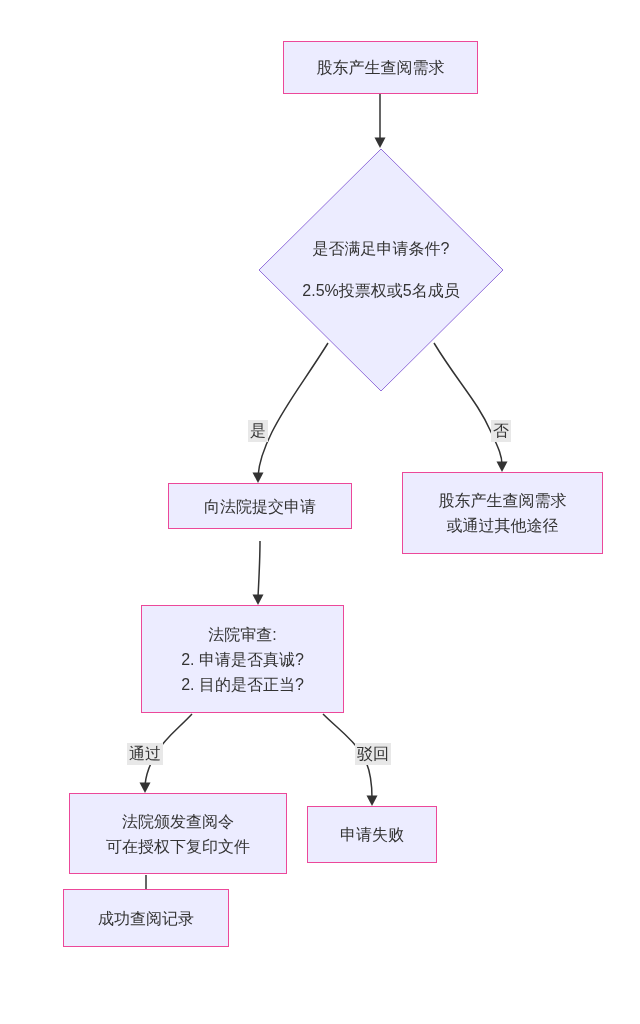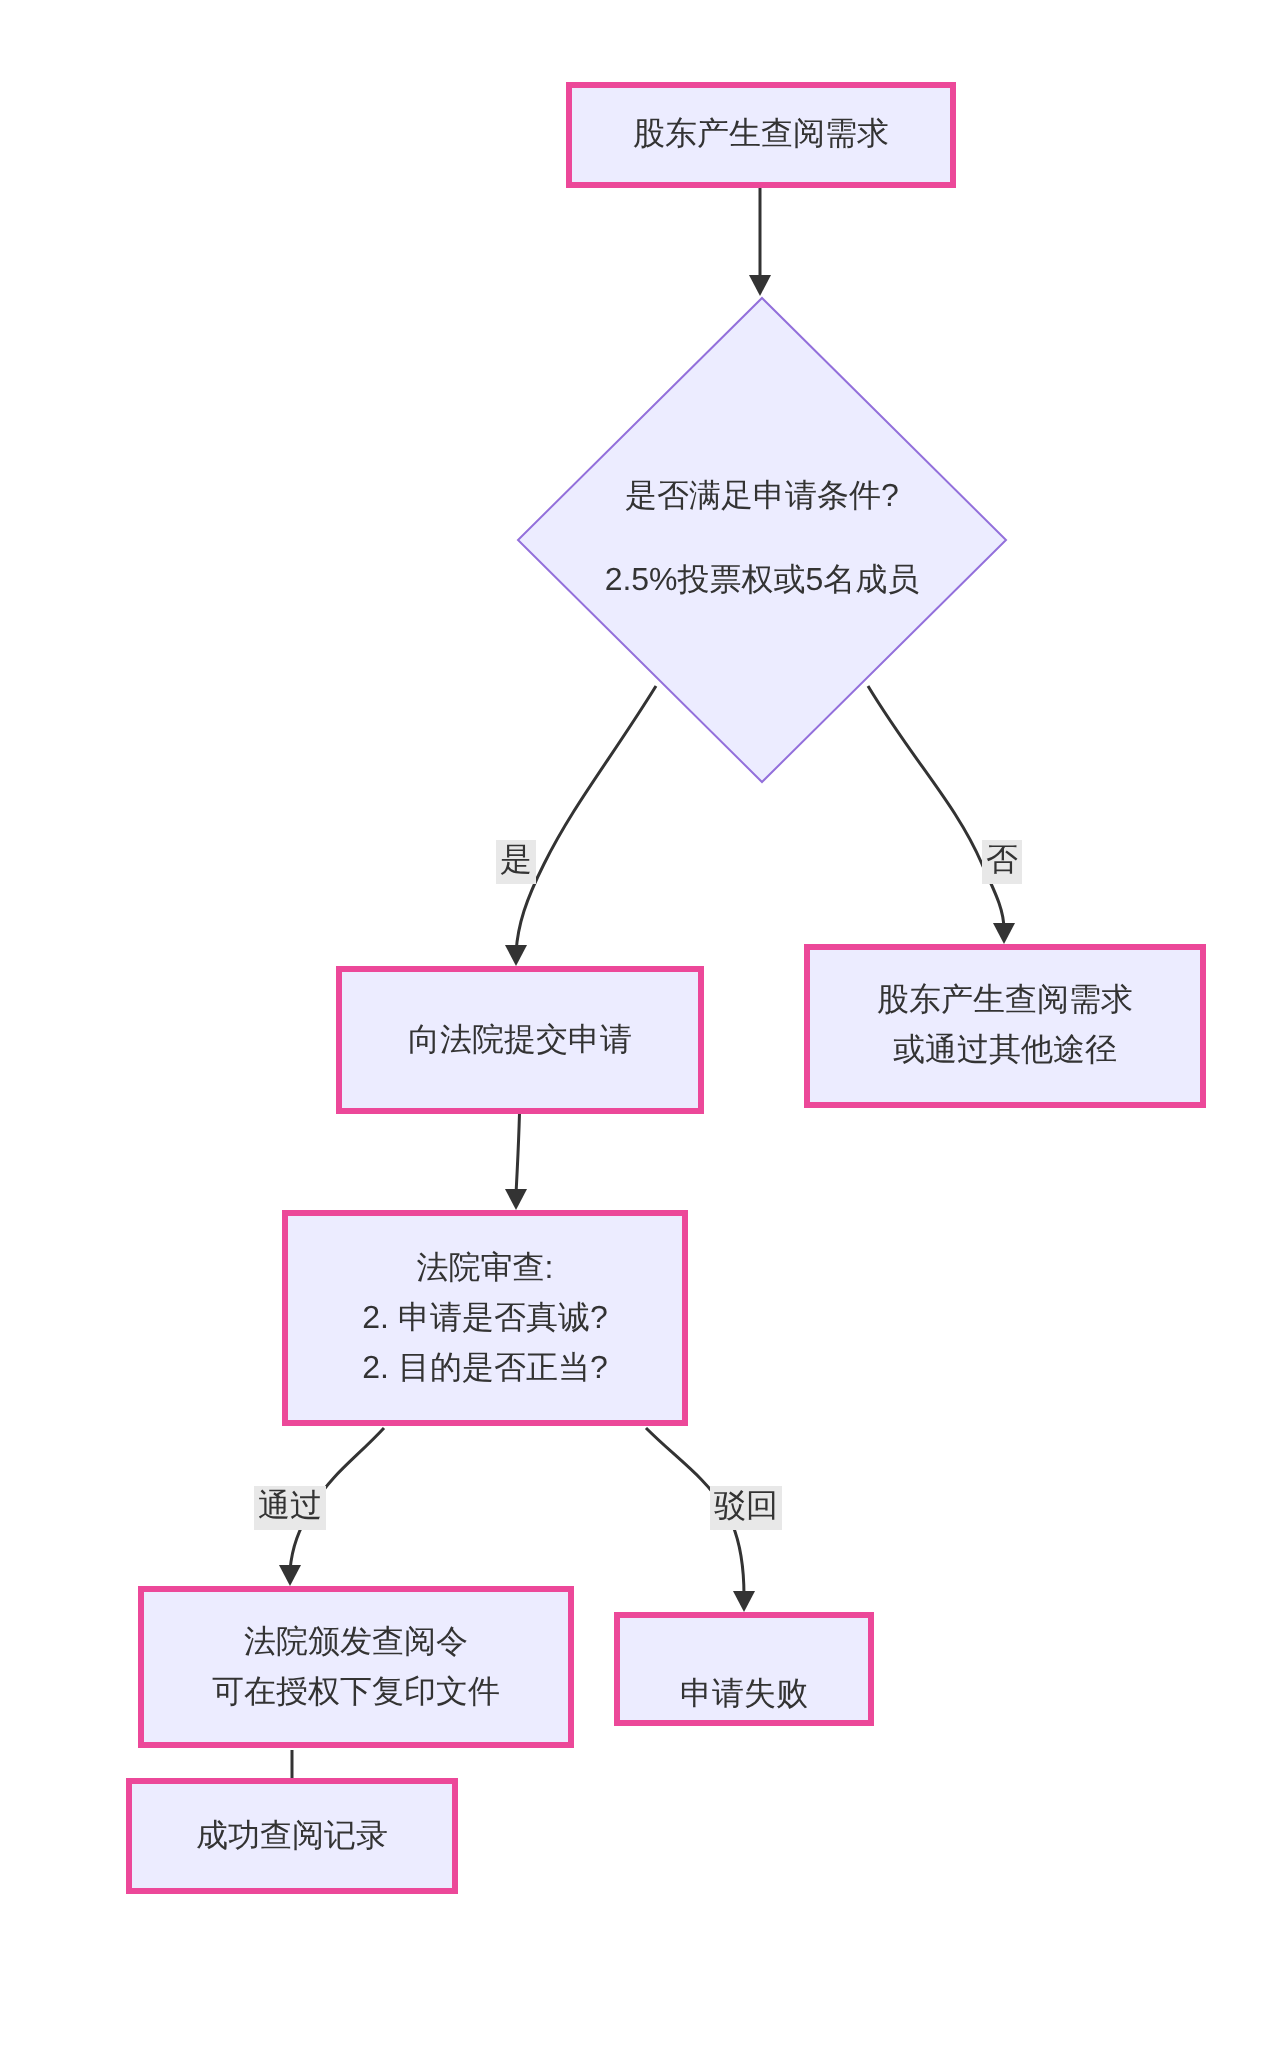"股东产生查阅需求" .node { border: 3px solid #ec4899 -> 1px solid #ec4899 }
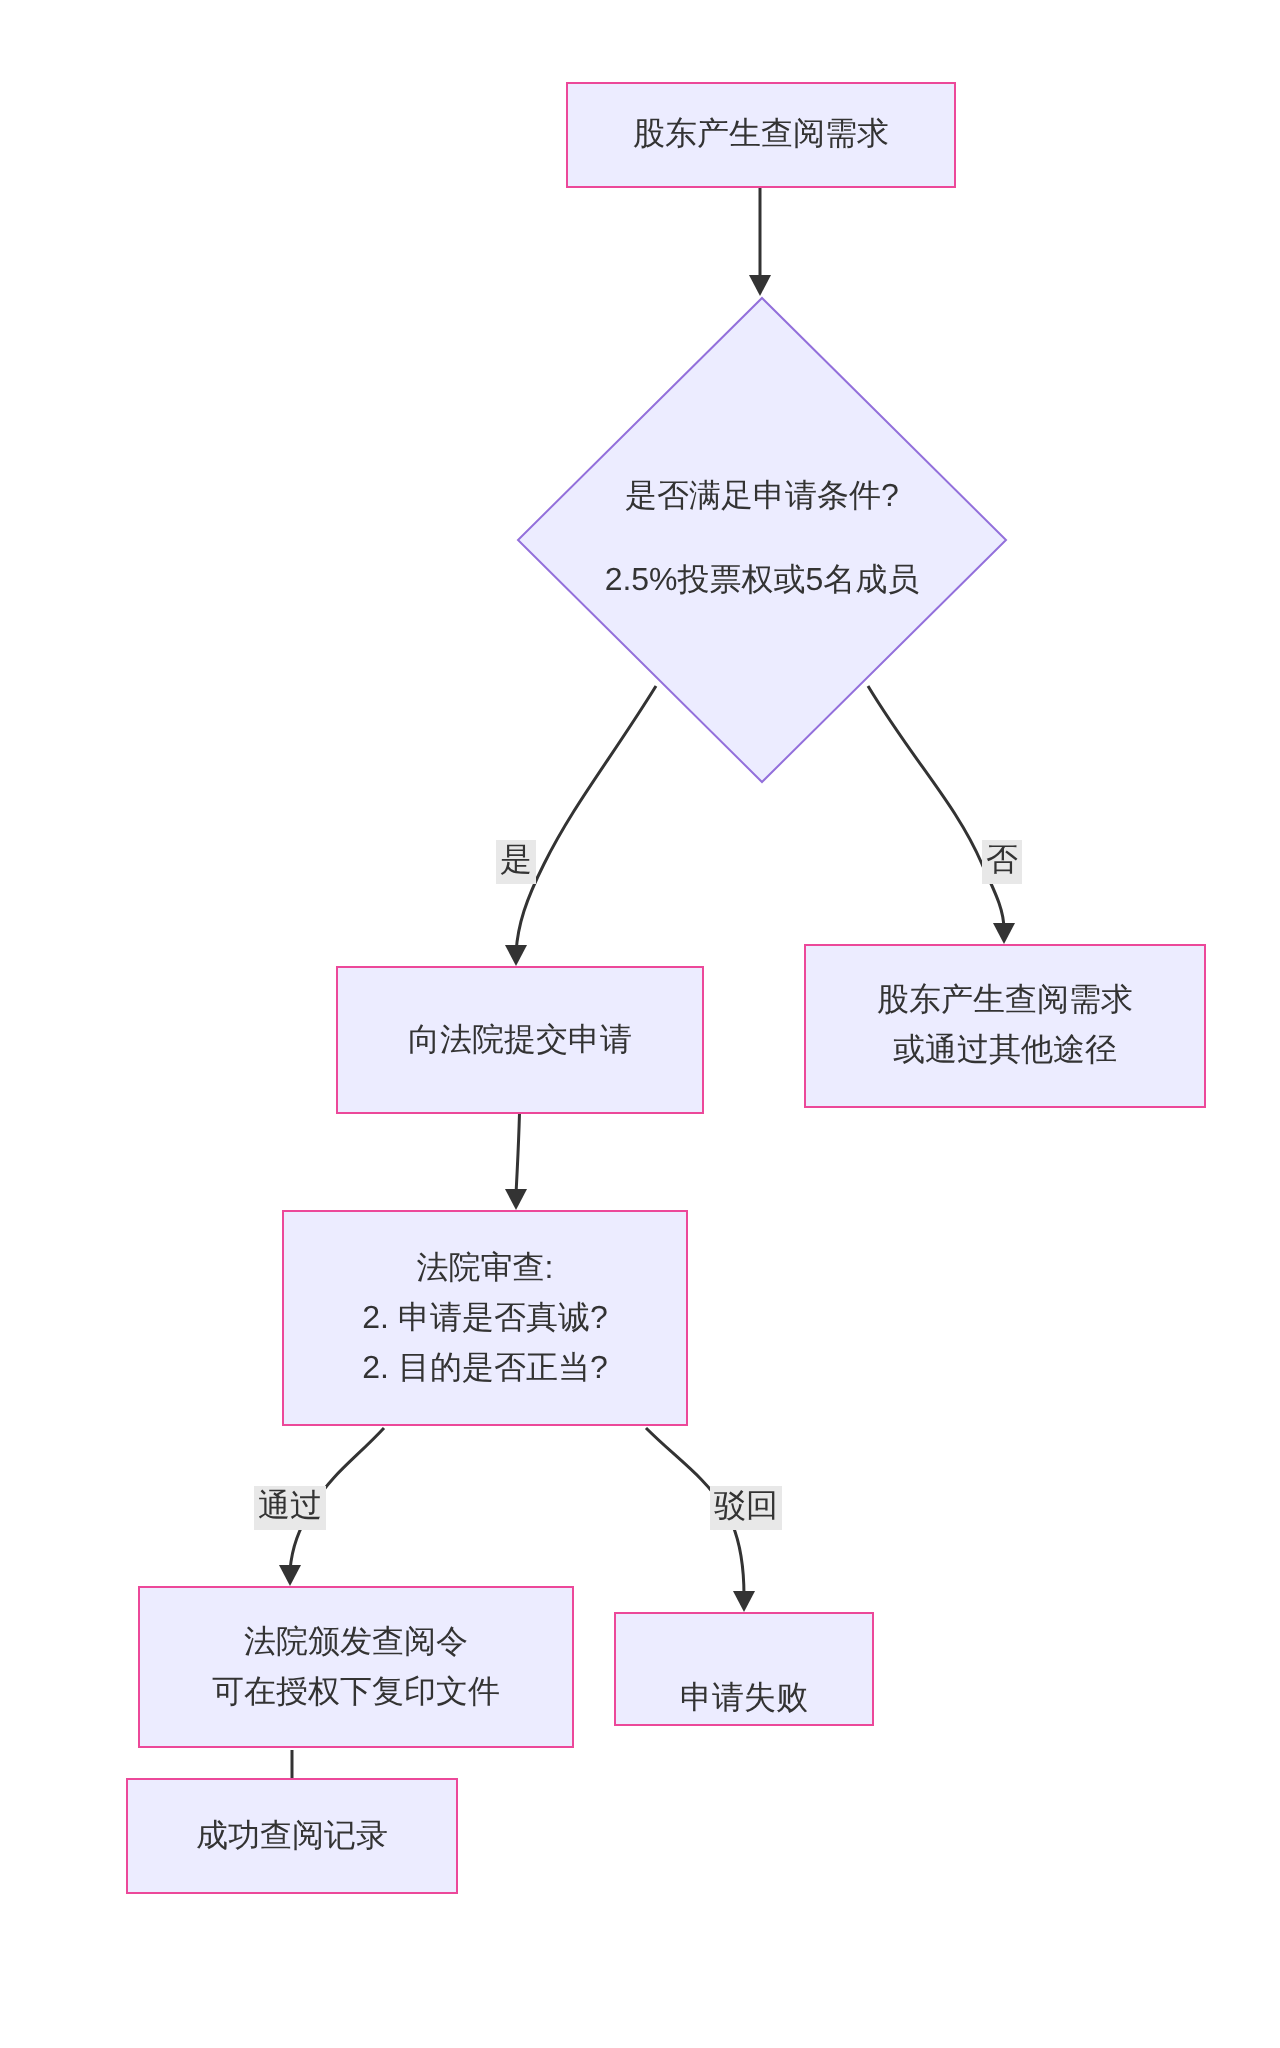"向法院提交申请" div.node { height: 74px -> 46px }
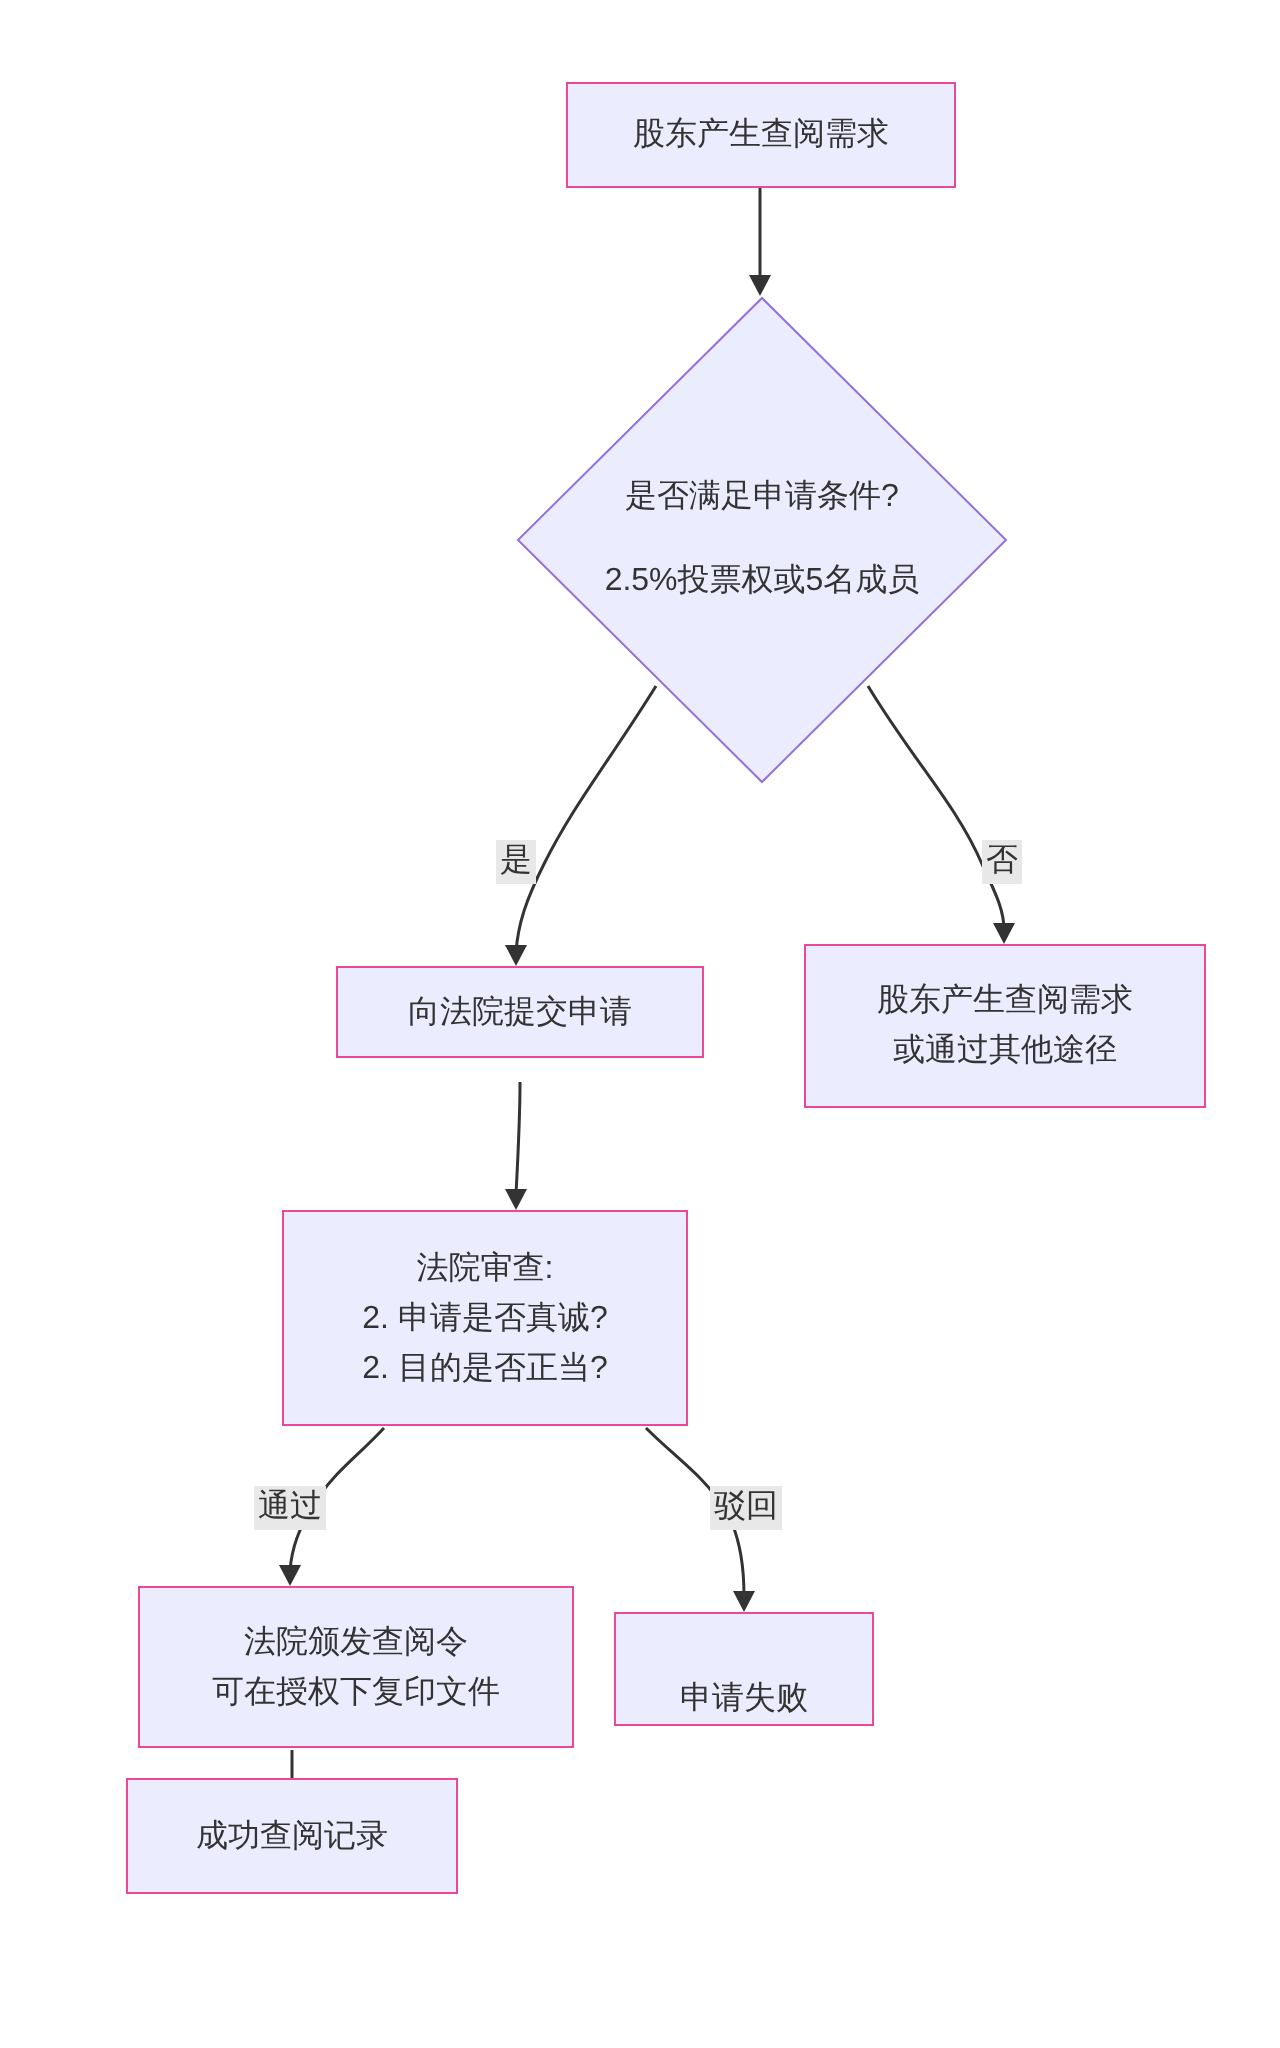"申请失败" div.node { justify-content: flex-end -> none }
